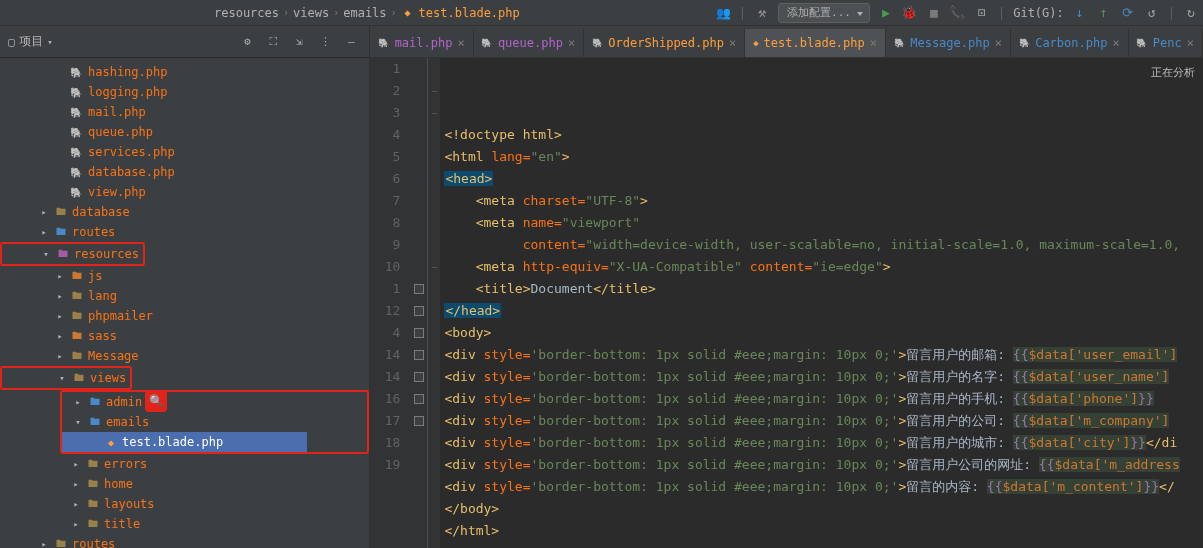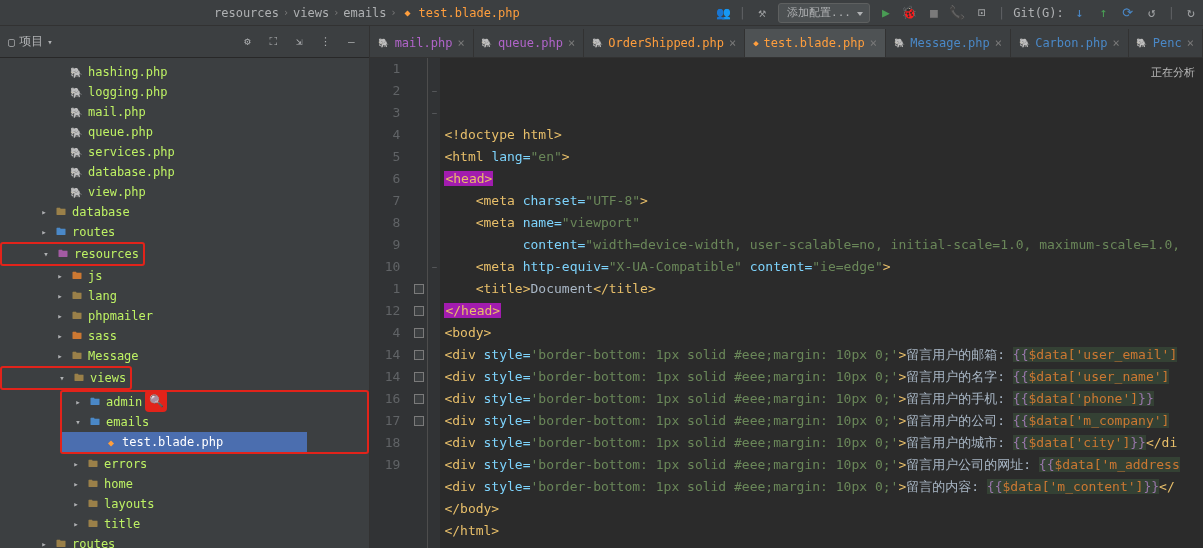"hashing.php" .label { color: #bef264 -> #f97316 }
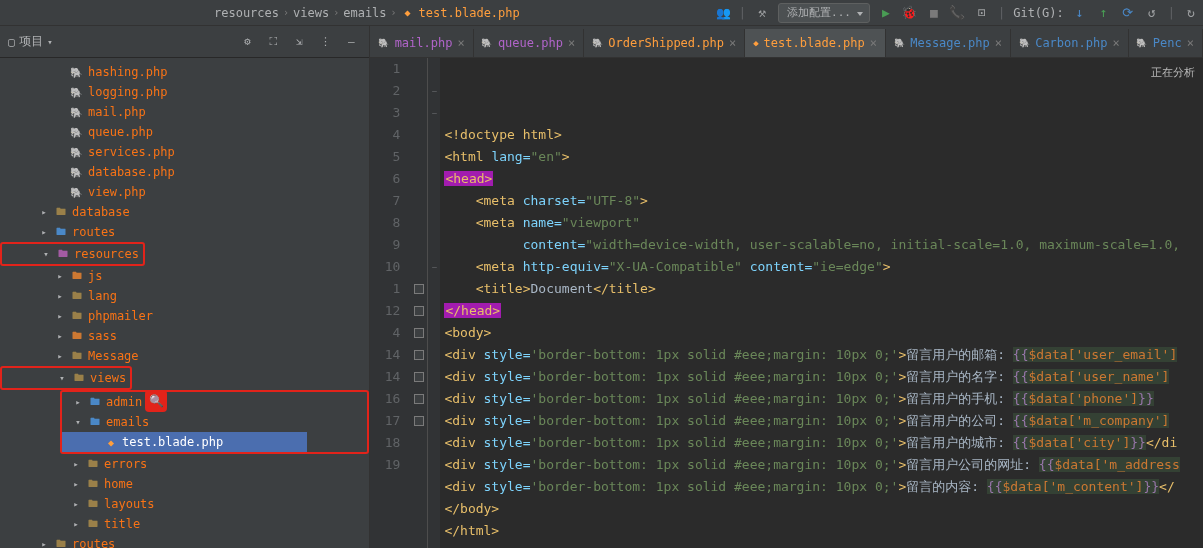"lang=" .t-attr { color: #7dd3fc -> #f97316 }
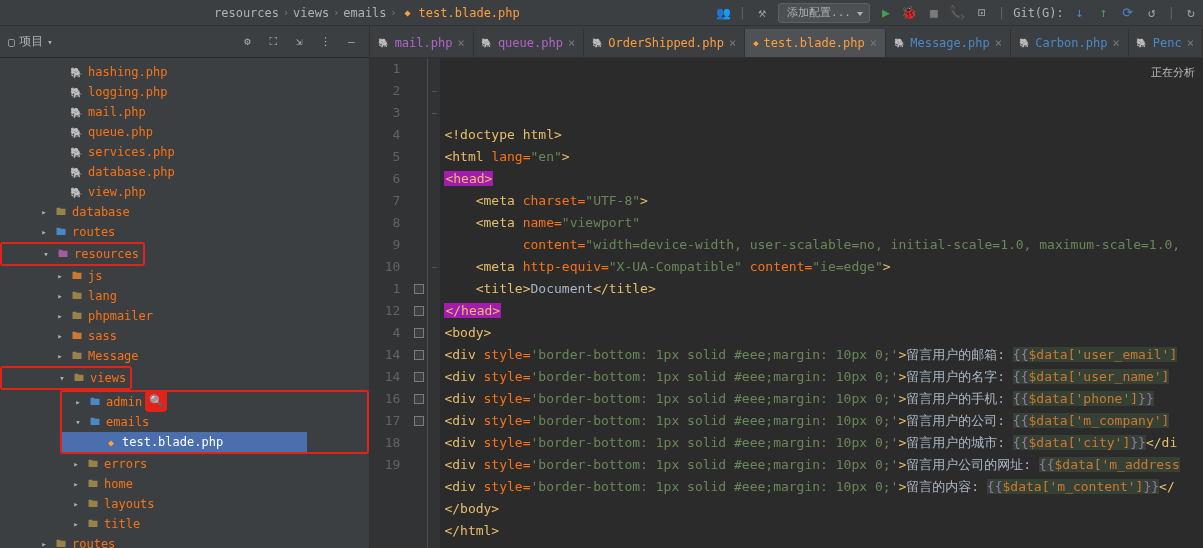"<head>" .t-sel { background: #a21caf -> #0c4a6e }
